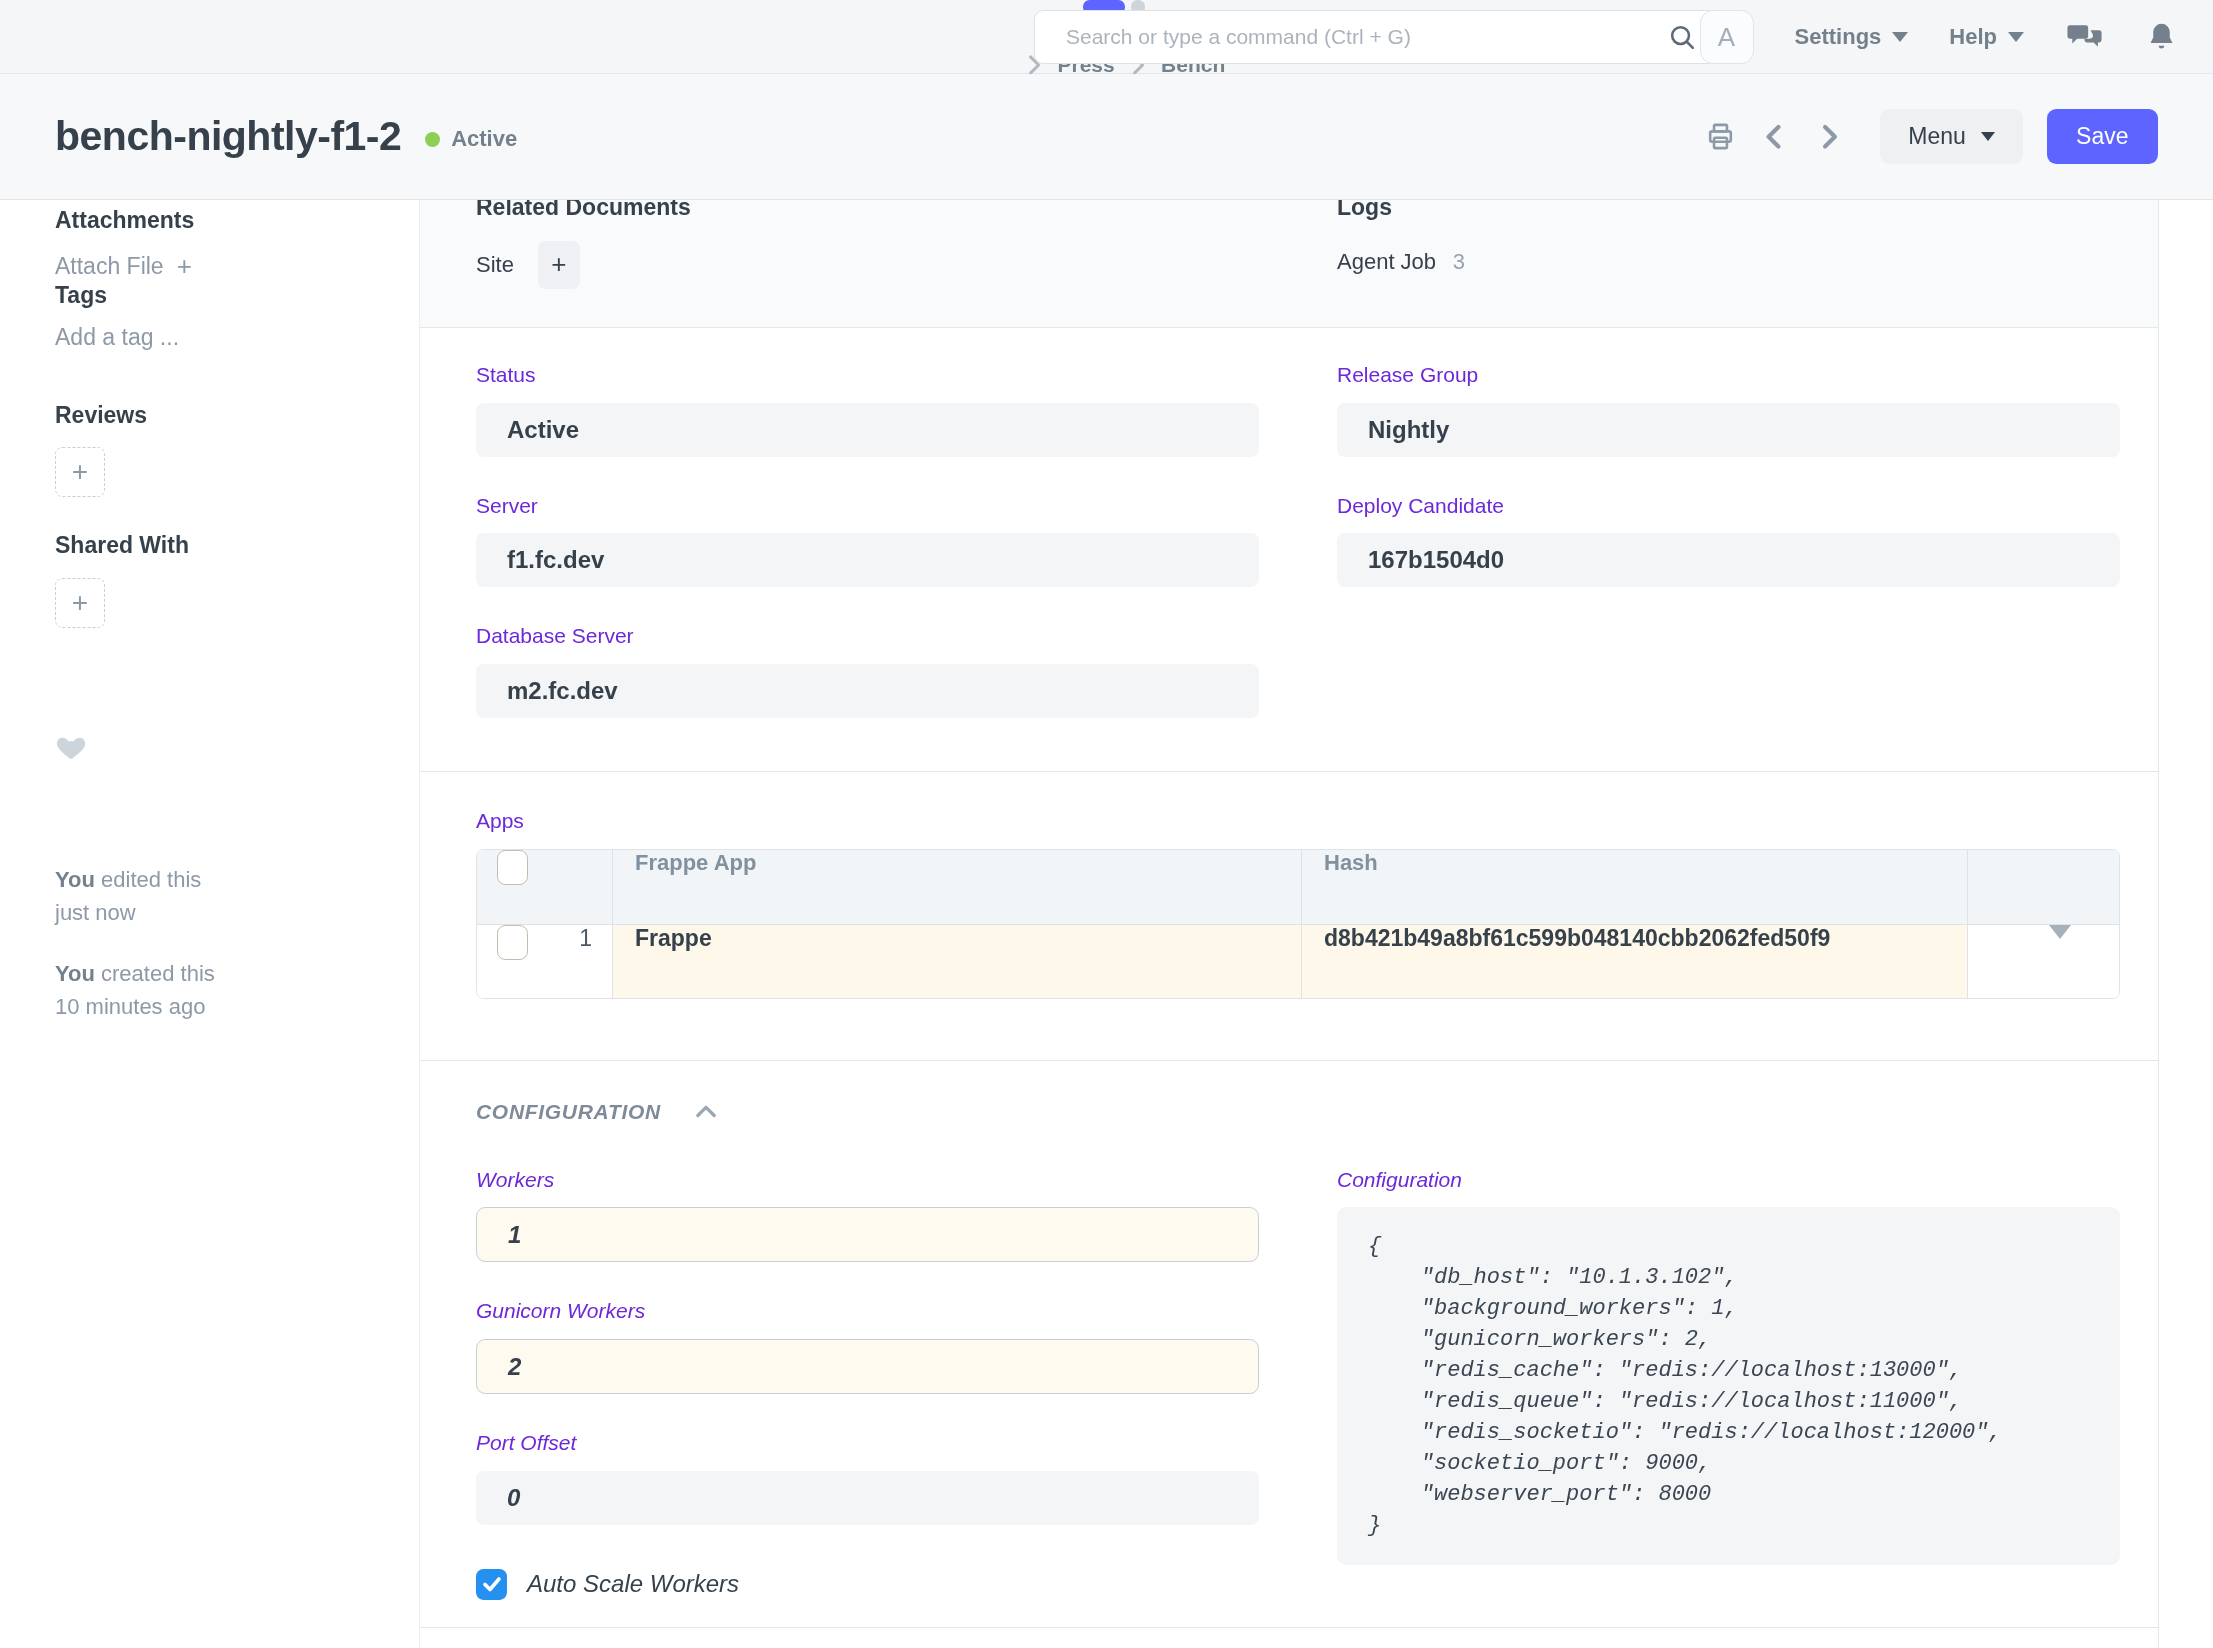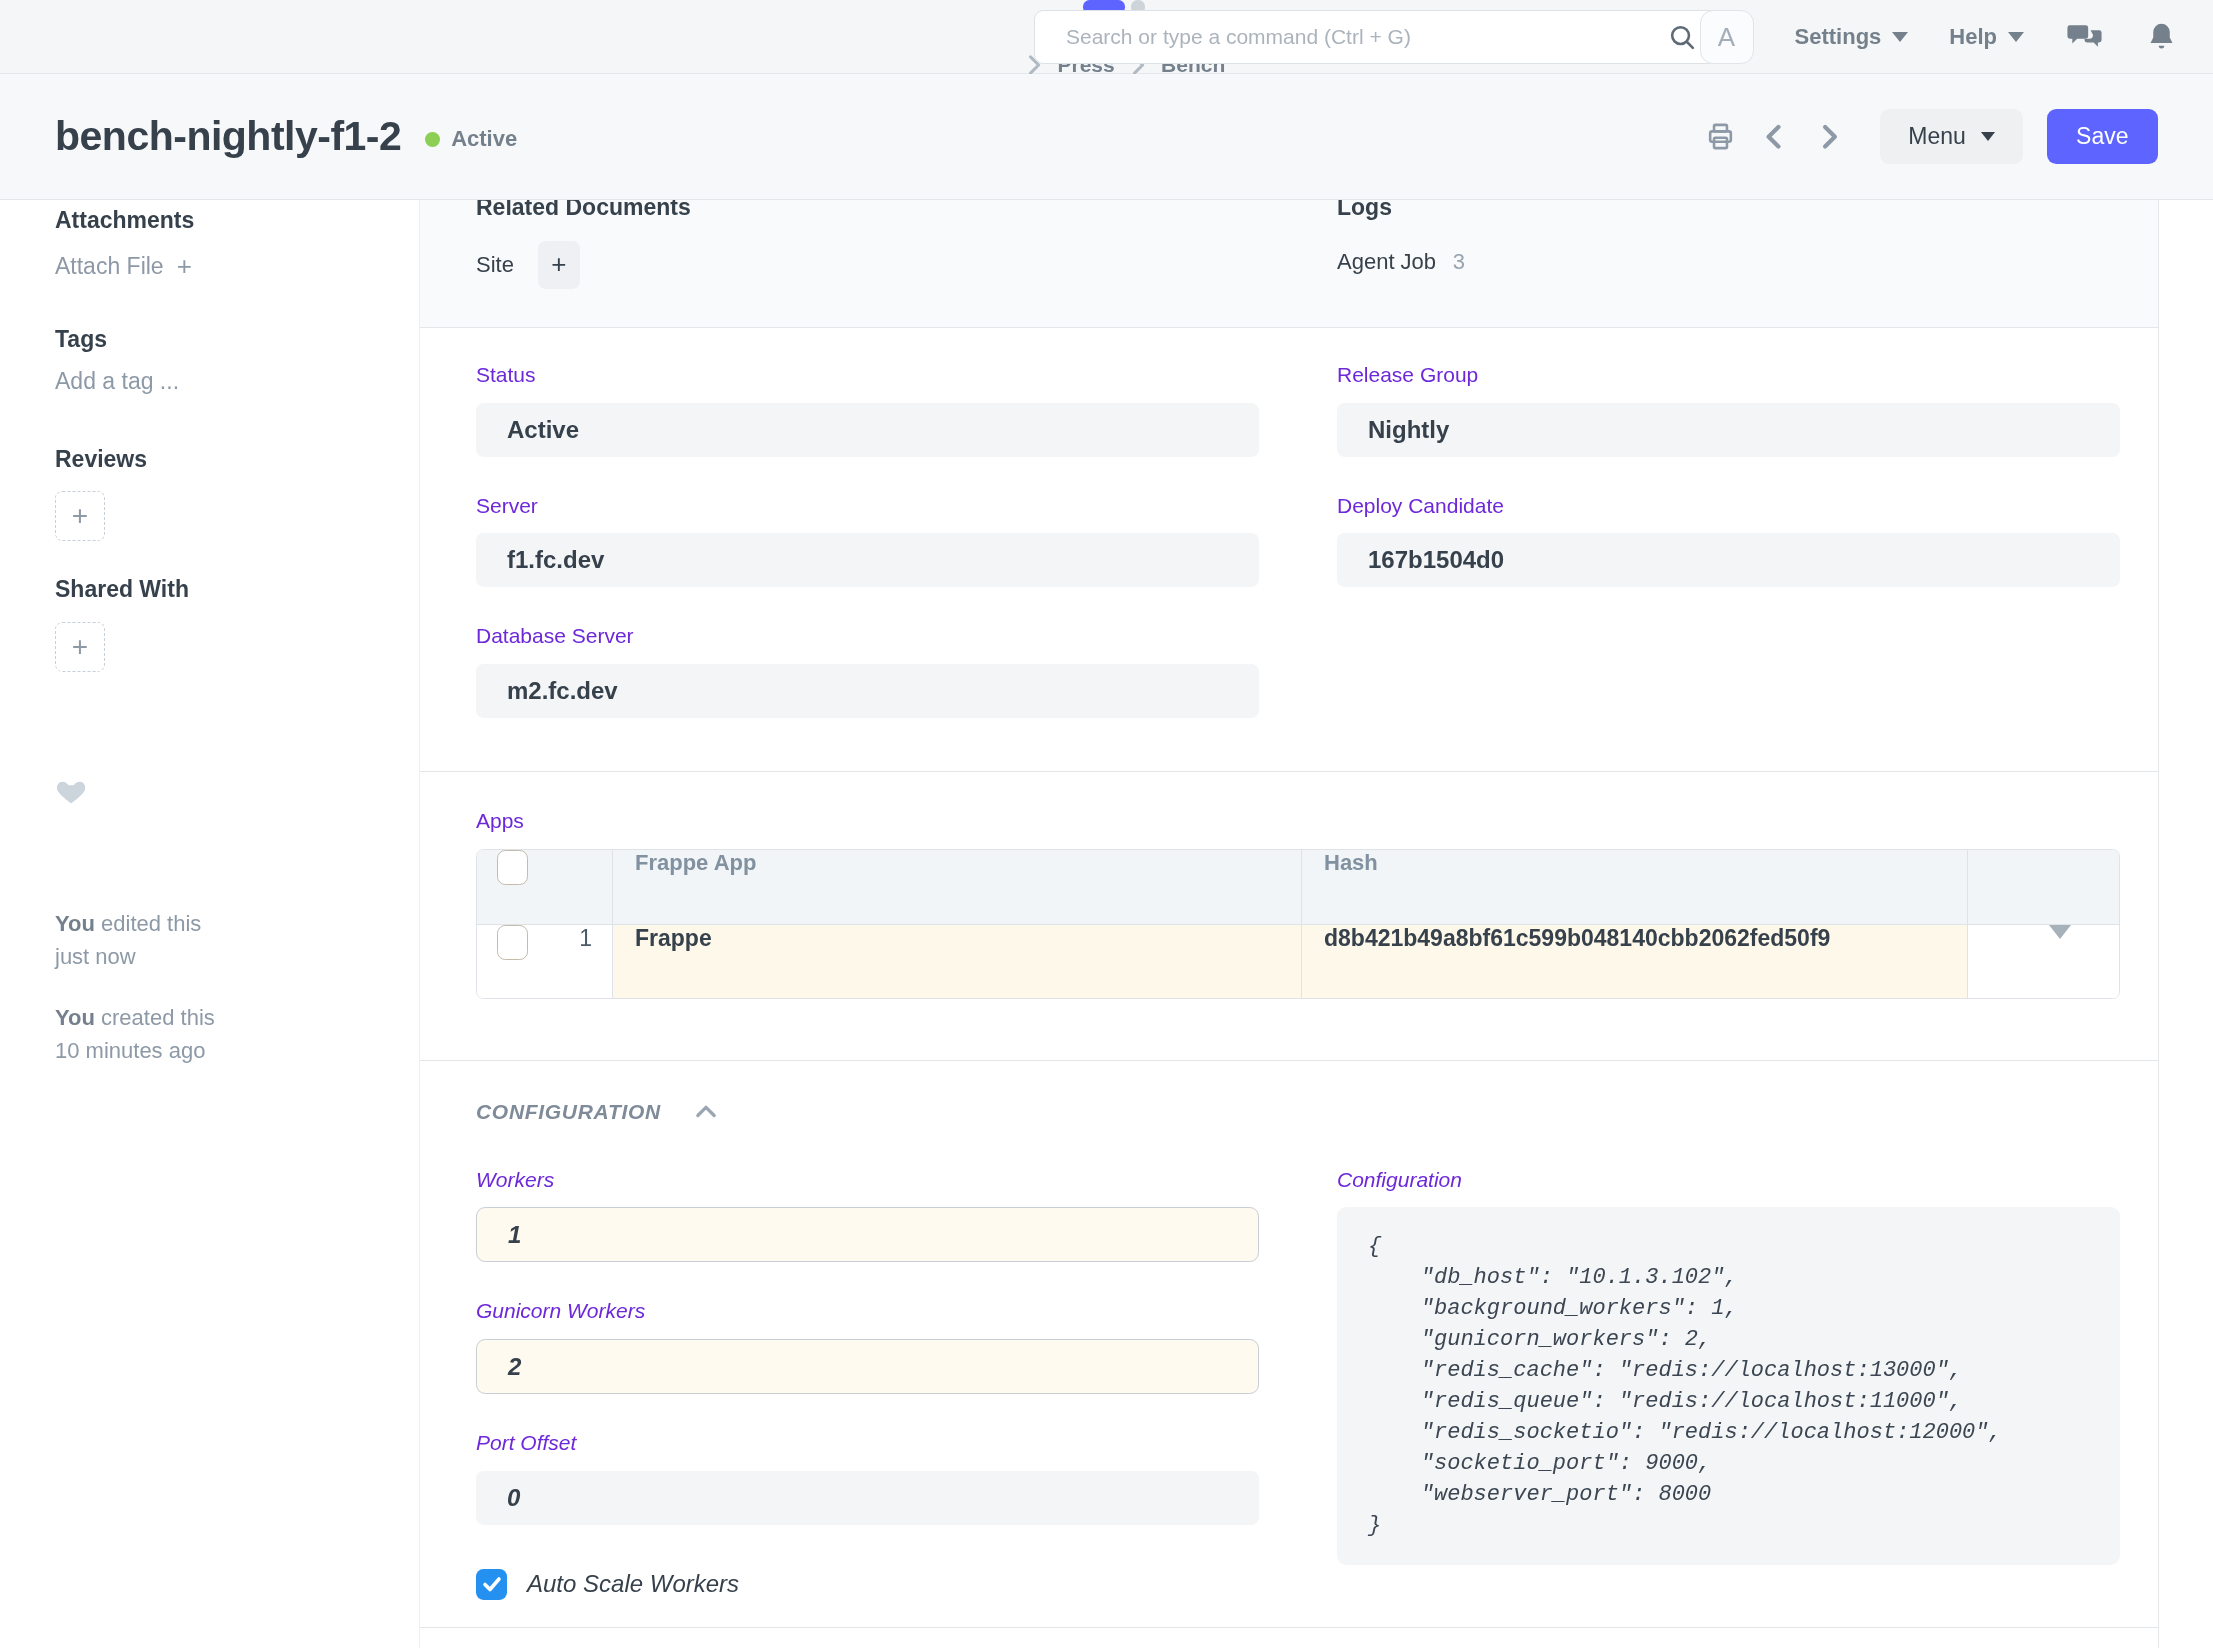"Tags" div.sb-title { margin-top: 44px -> none }
